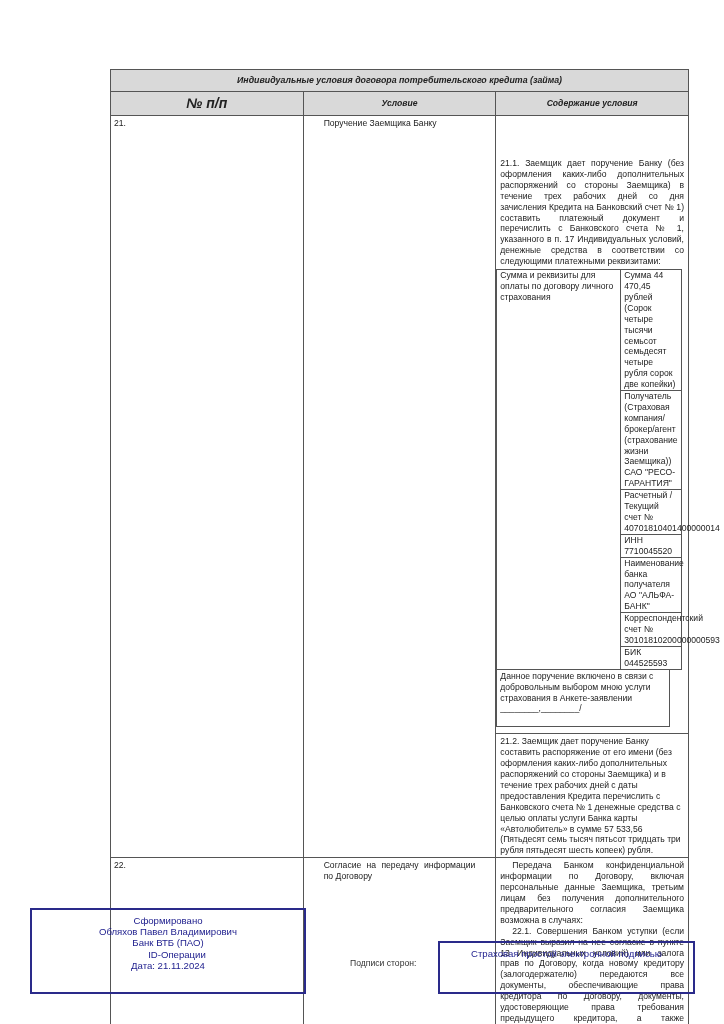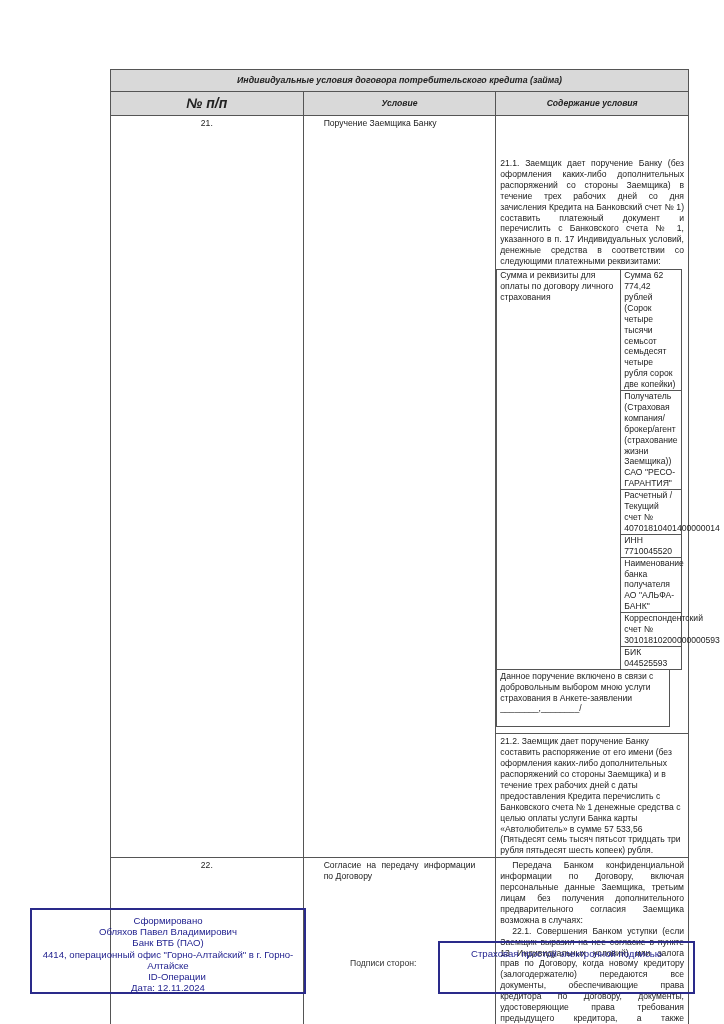"21." .c-num { text-align: center -> none }
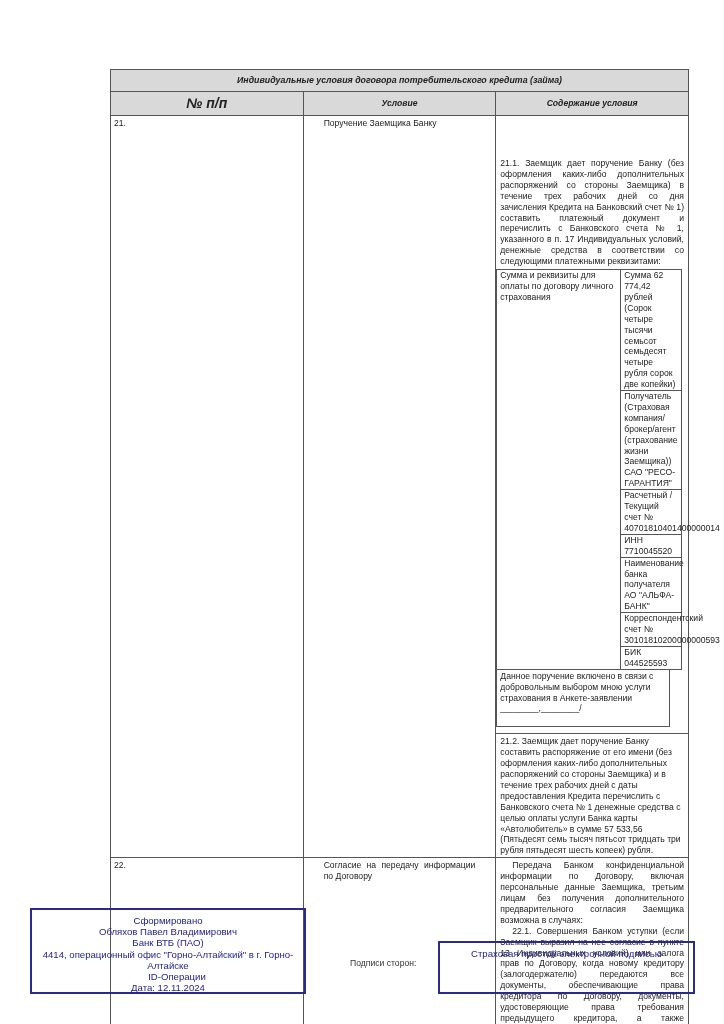"Сумма 62 774,42 рублей (Сорок" td { text: 62 774,42 -> 44 470,45 }
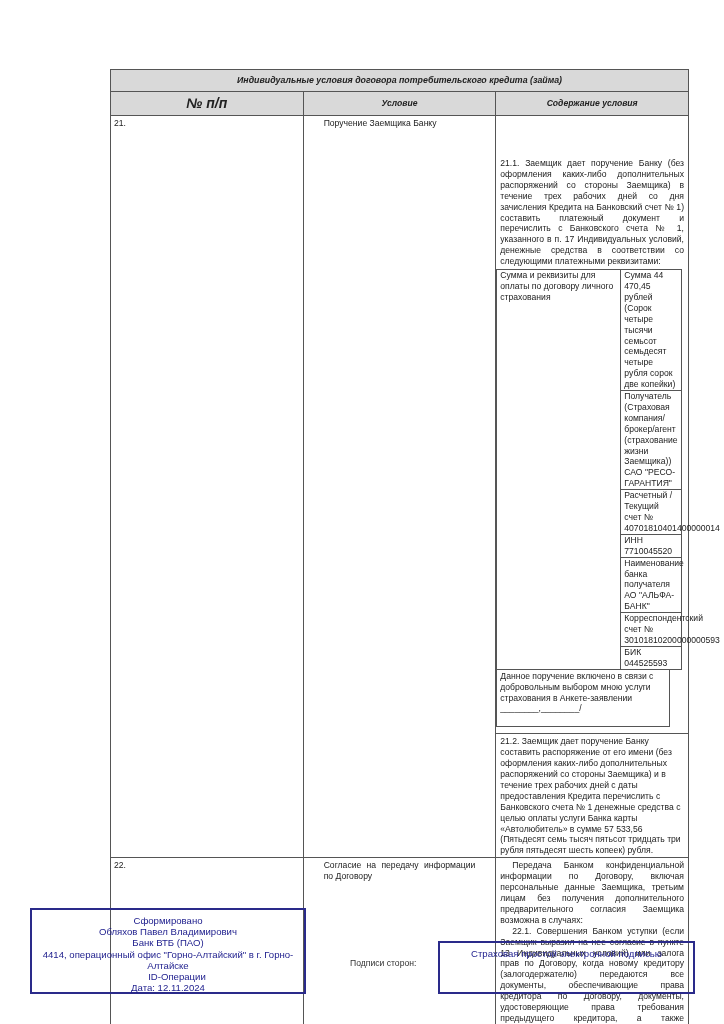"4414, операционный офис" div { html: <div>4414, операционный офис "Горно-Алтайский" в г. Горно-Алтайске</div> -> none }
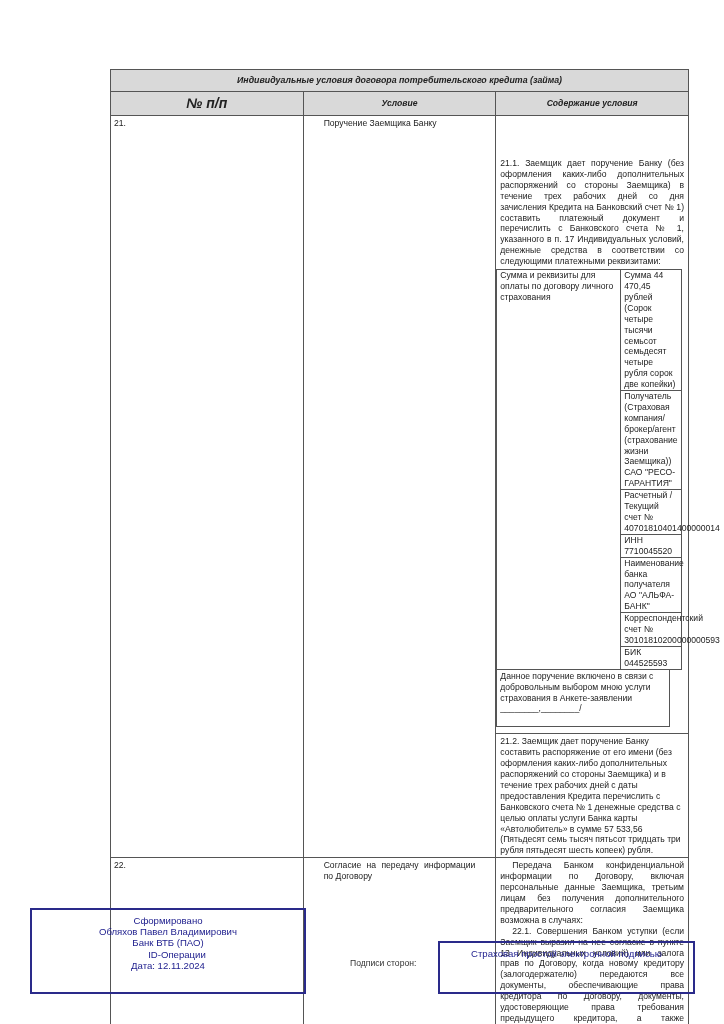"Дата: 12.11.2024" div { text: 12.11.2024 -> 21.11.2024 }
